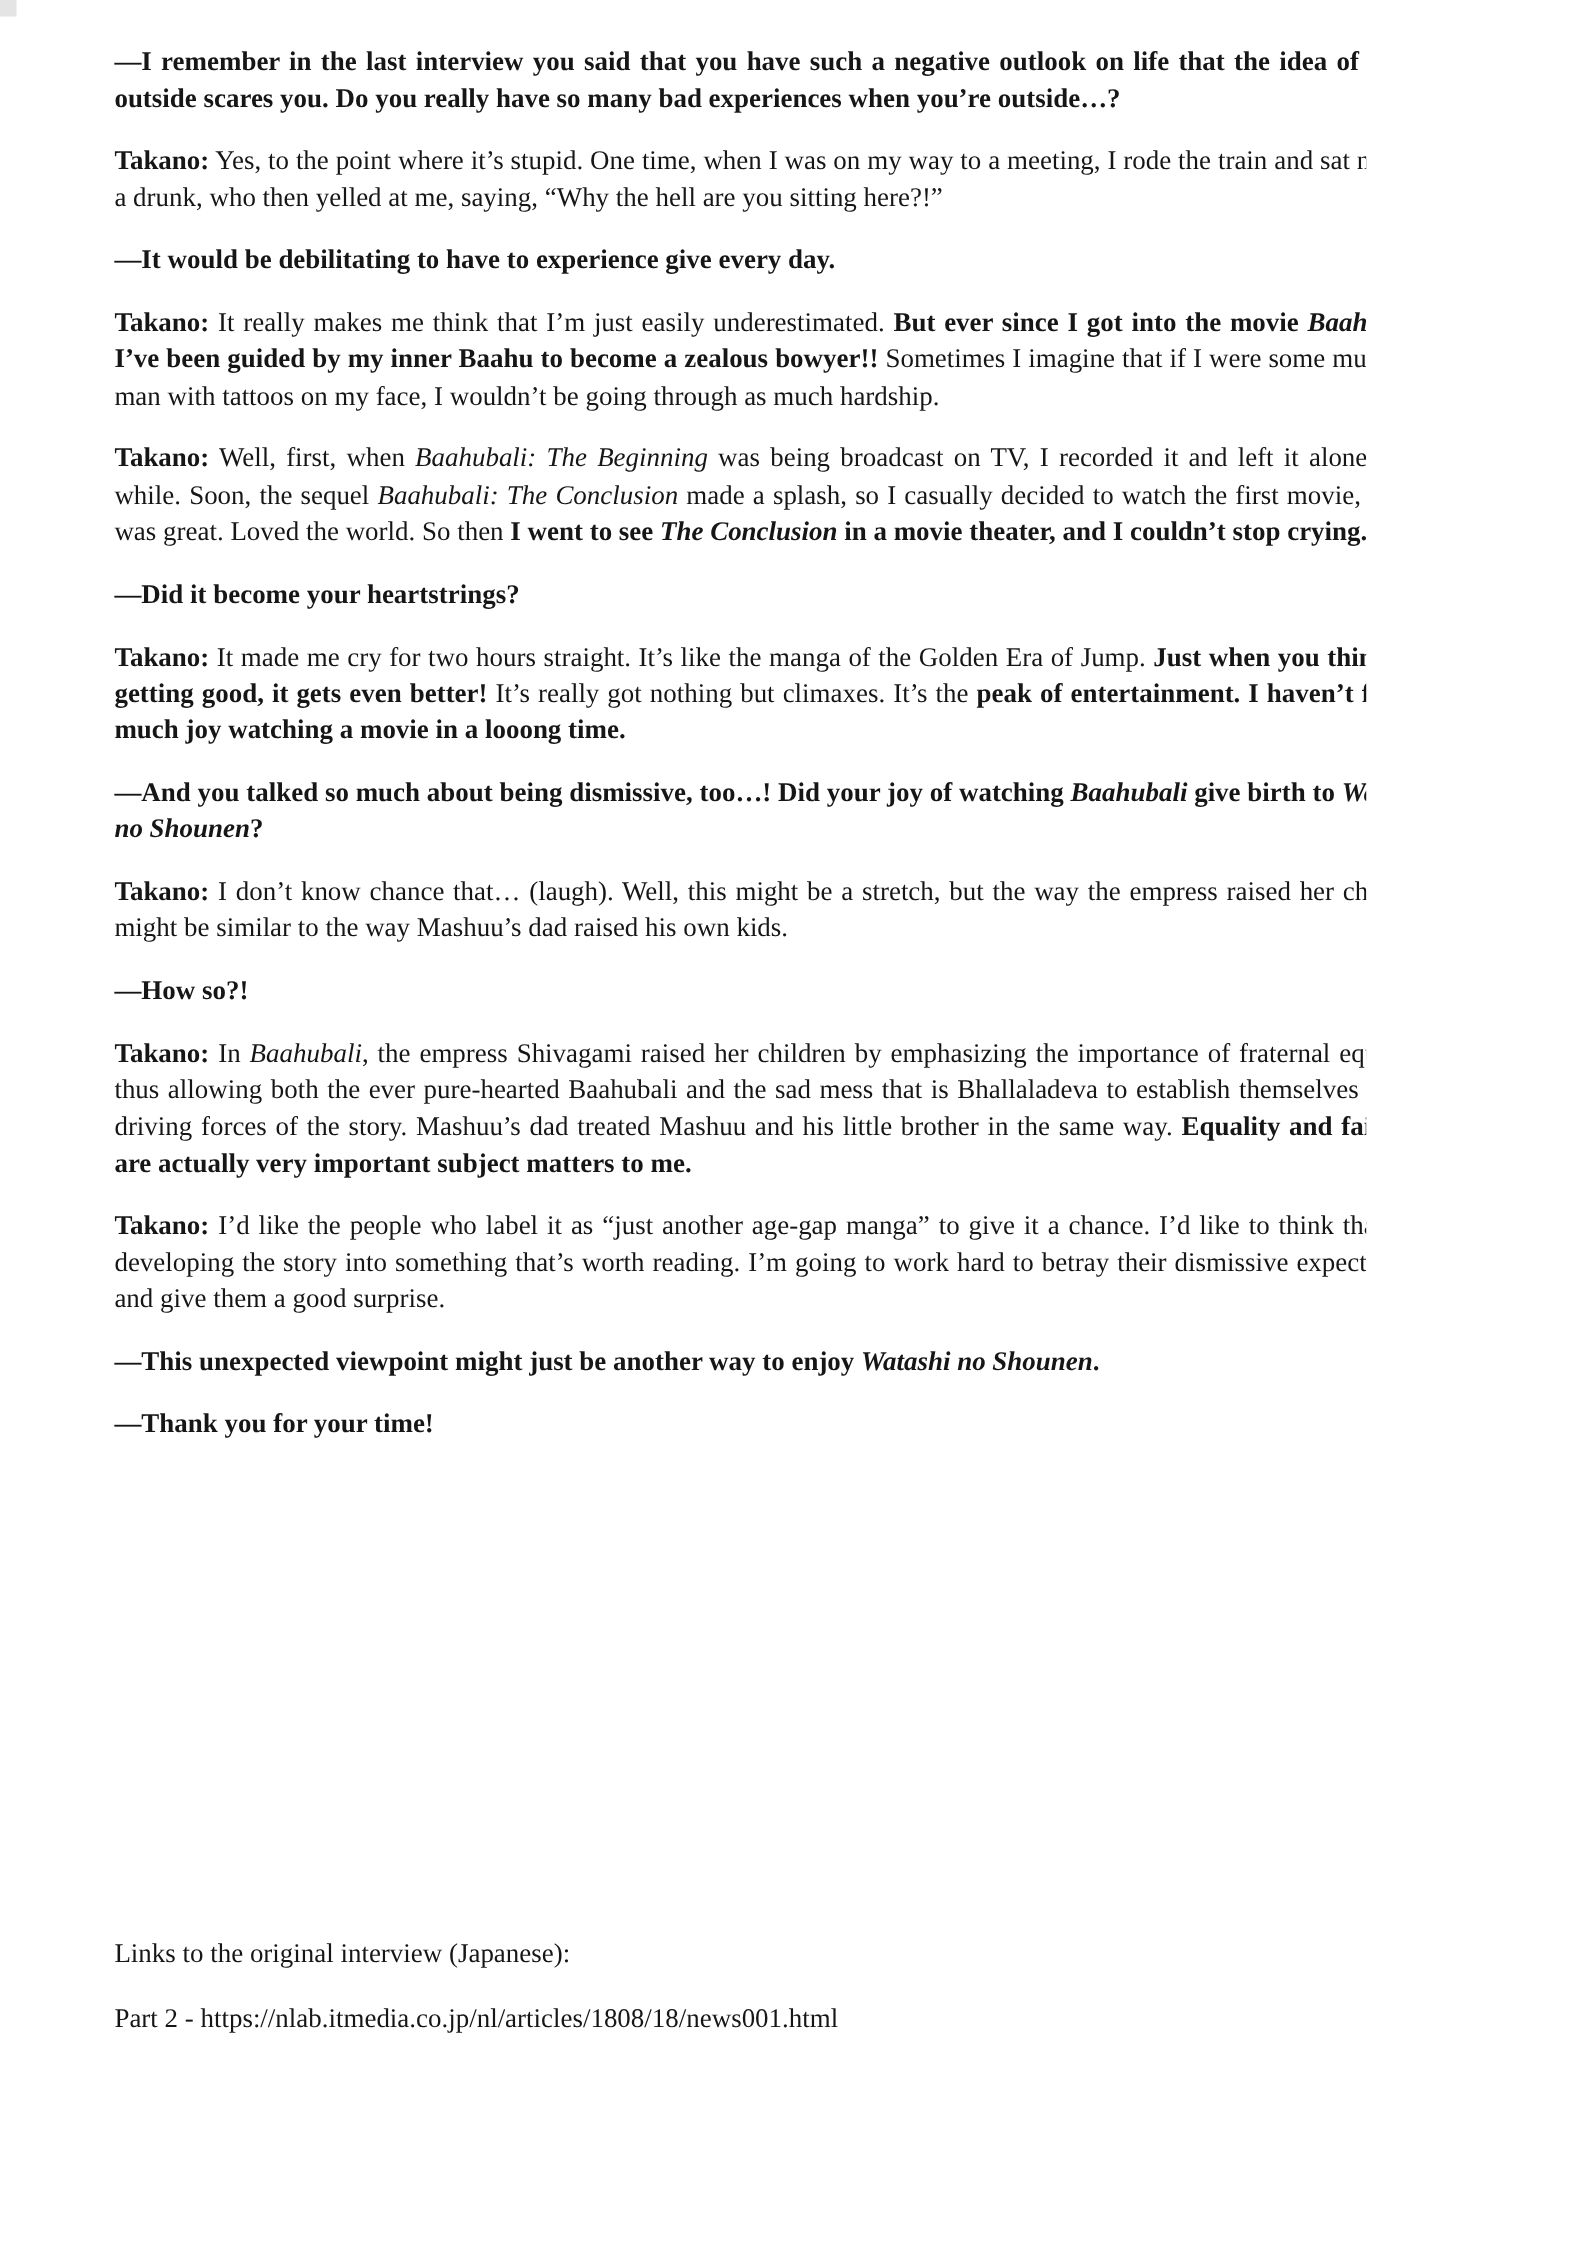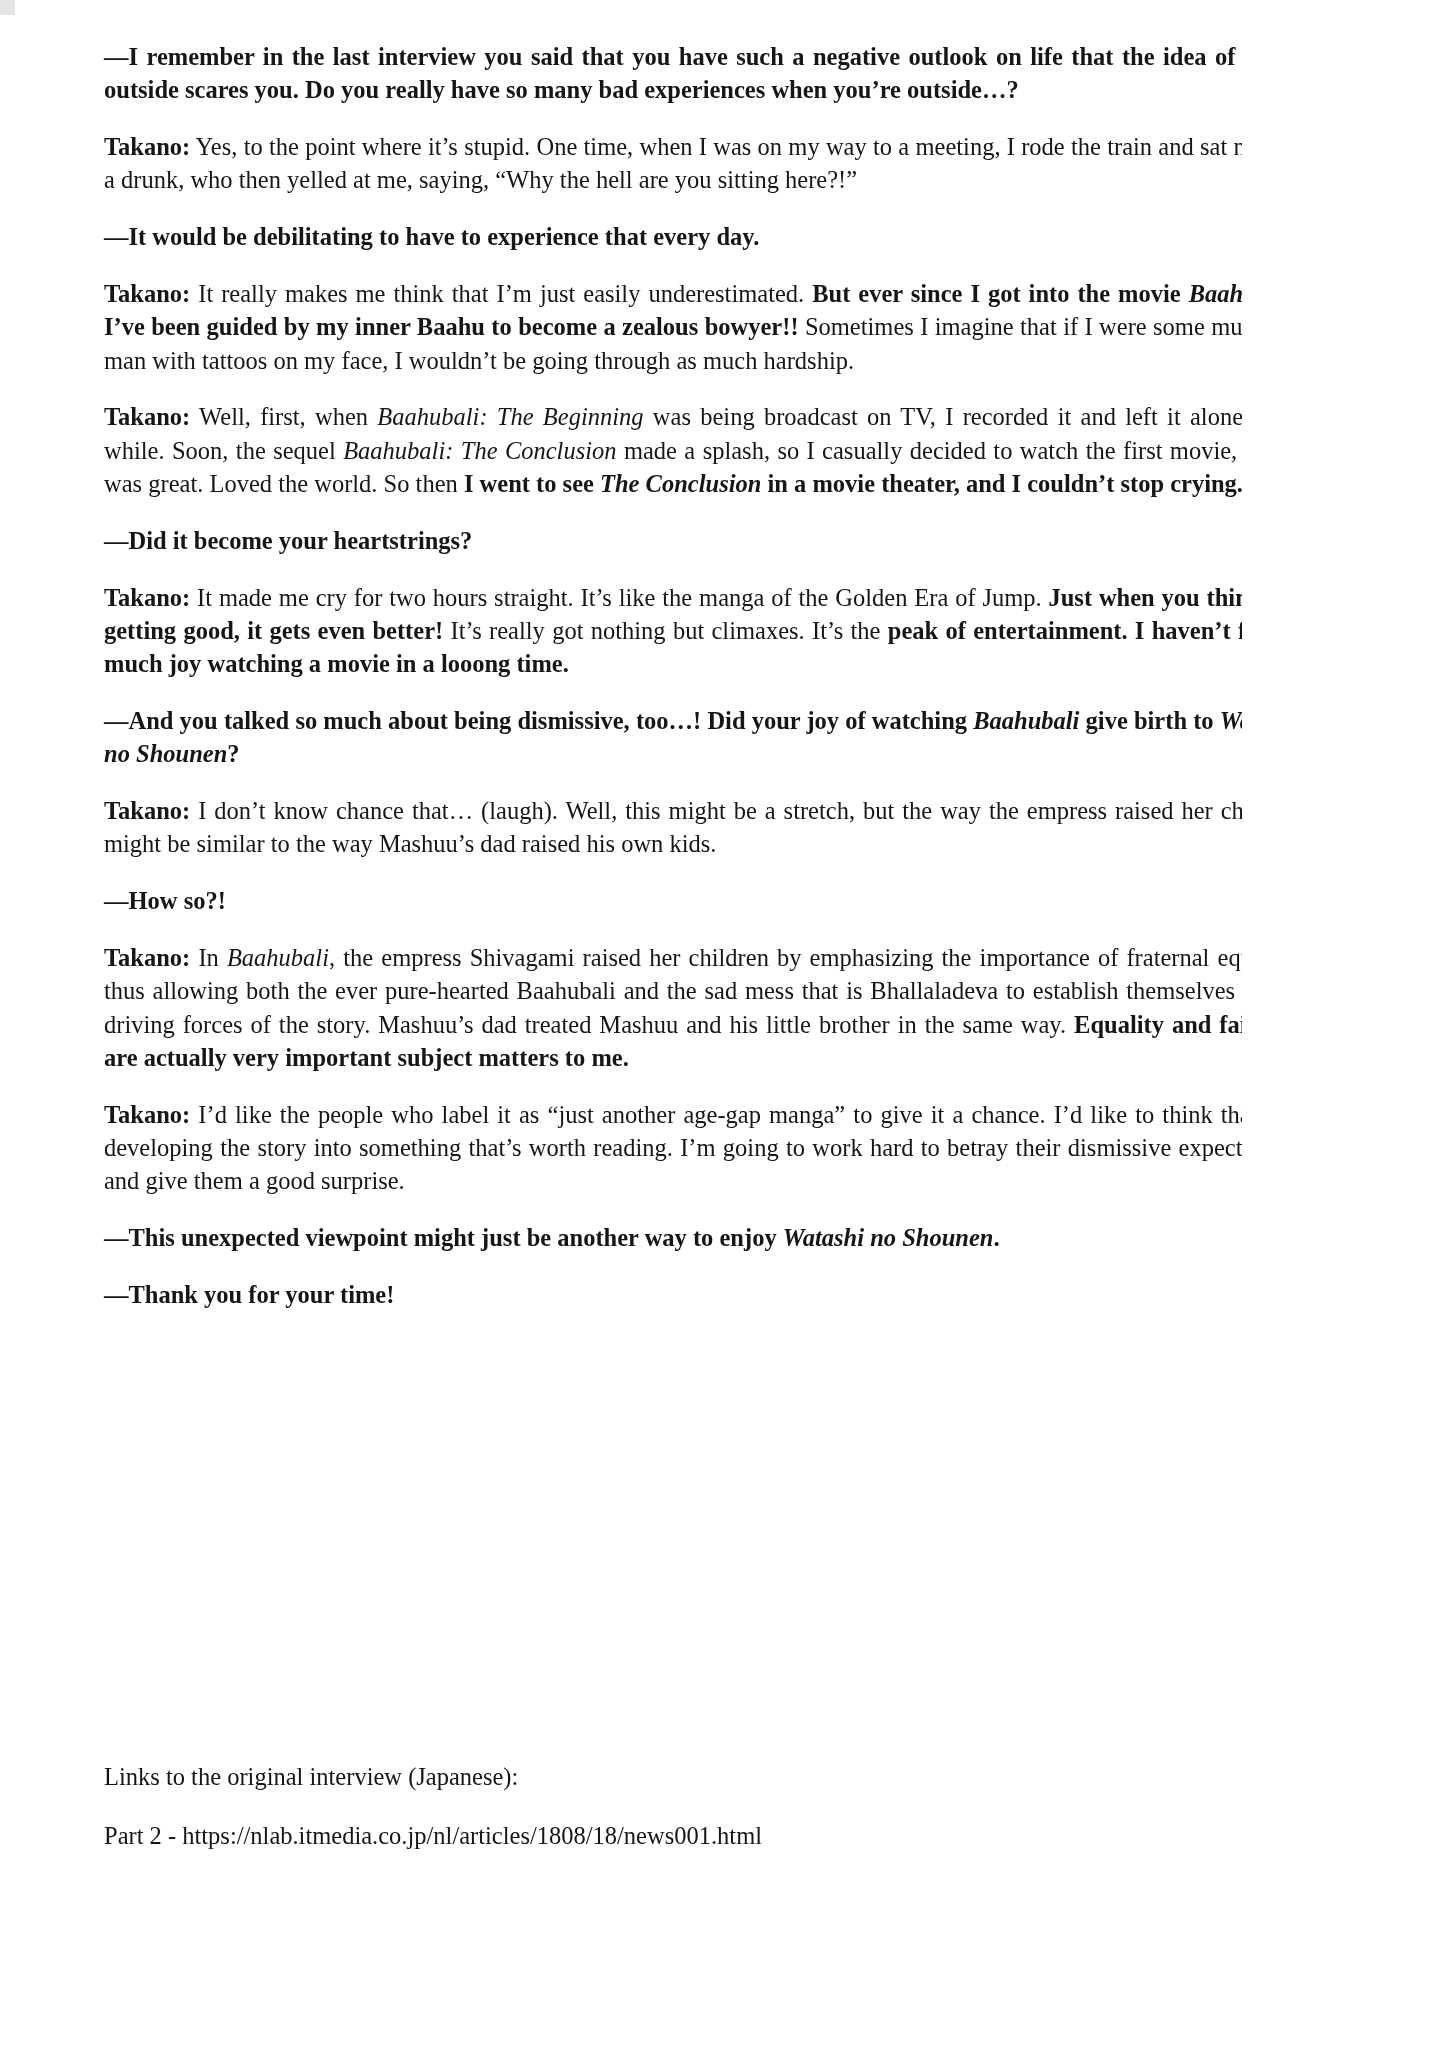"—It would be debilitating to" span.b { text: that -> give }
